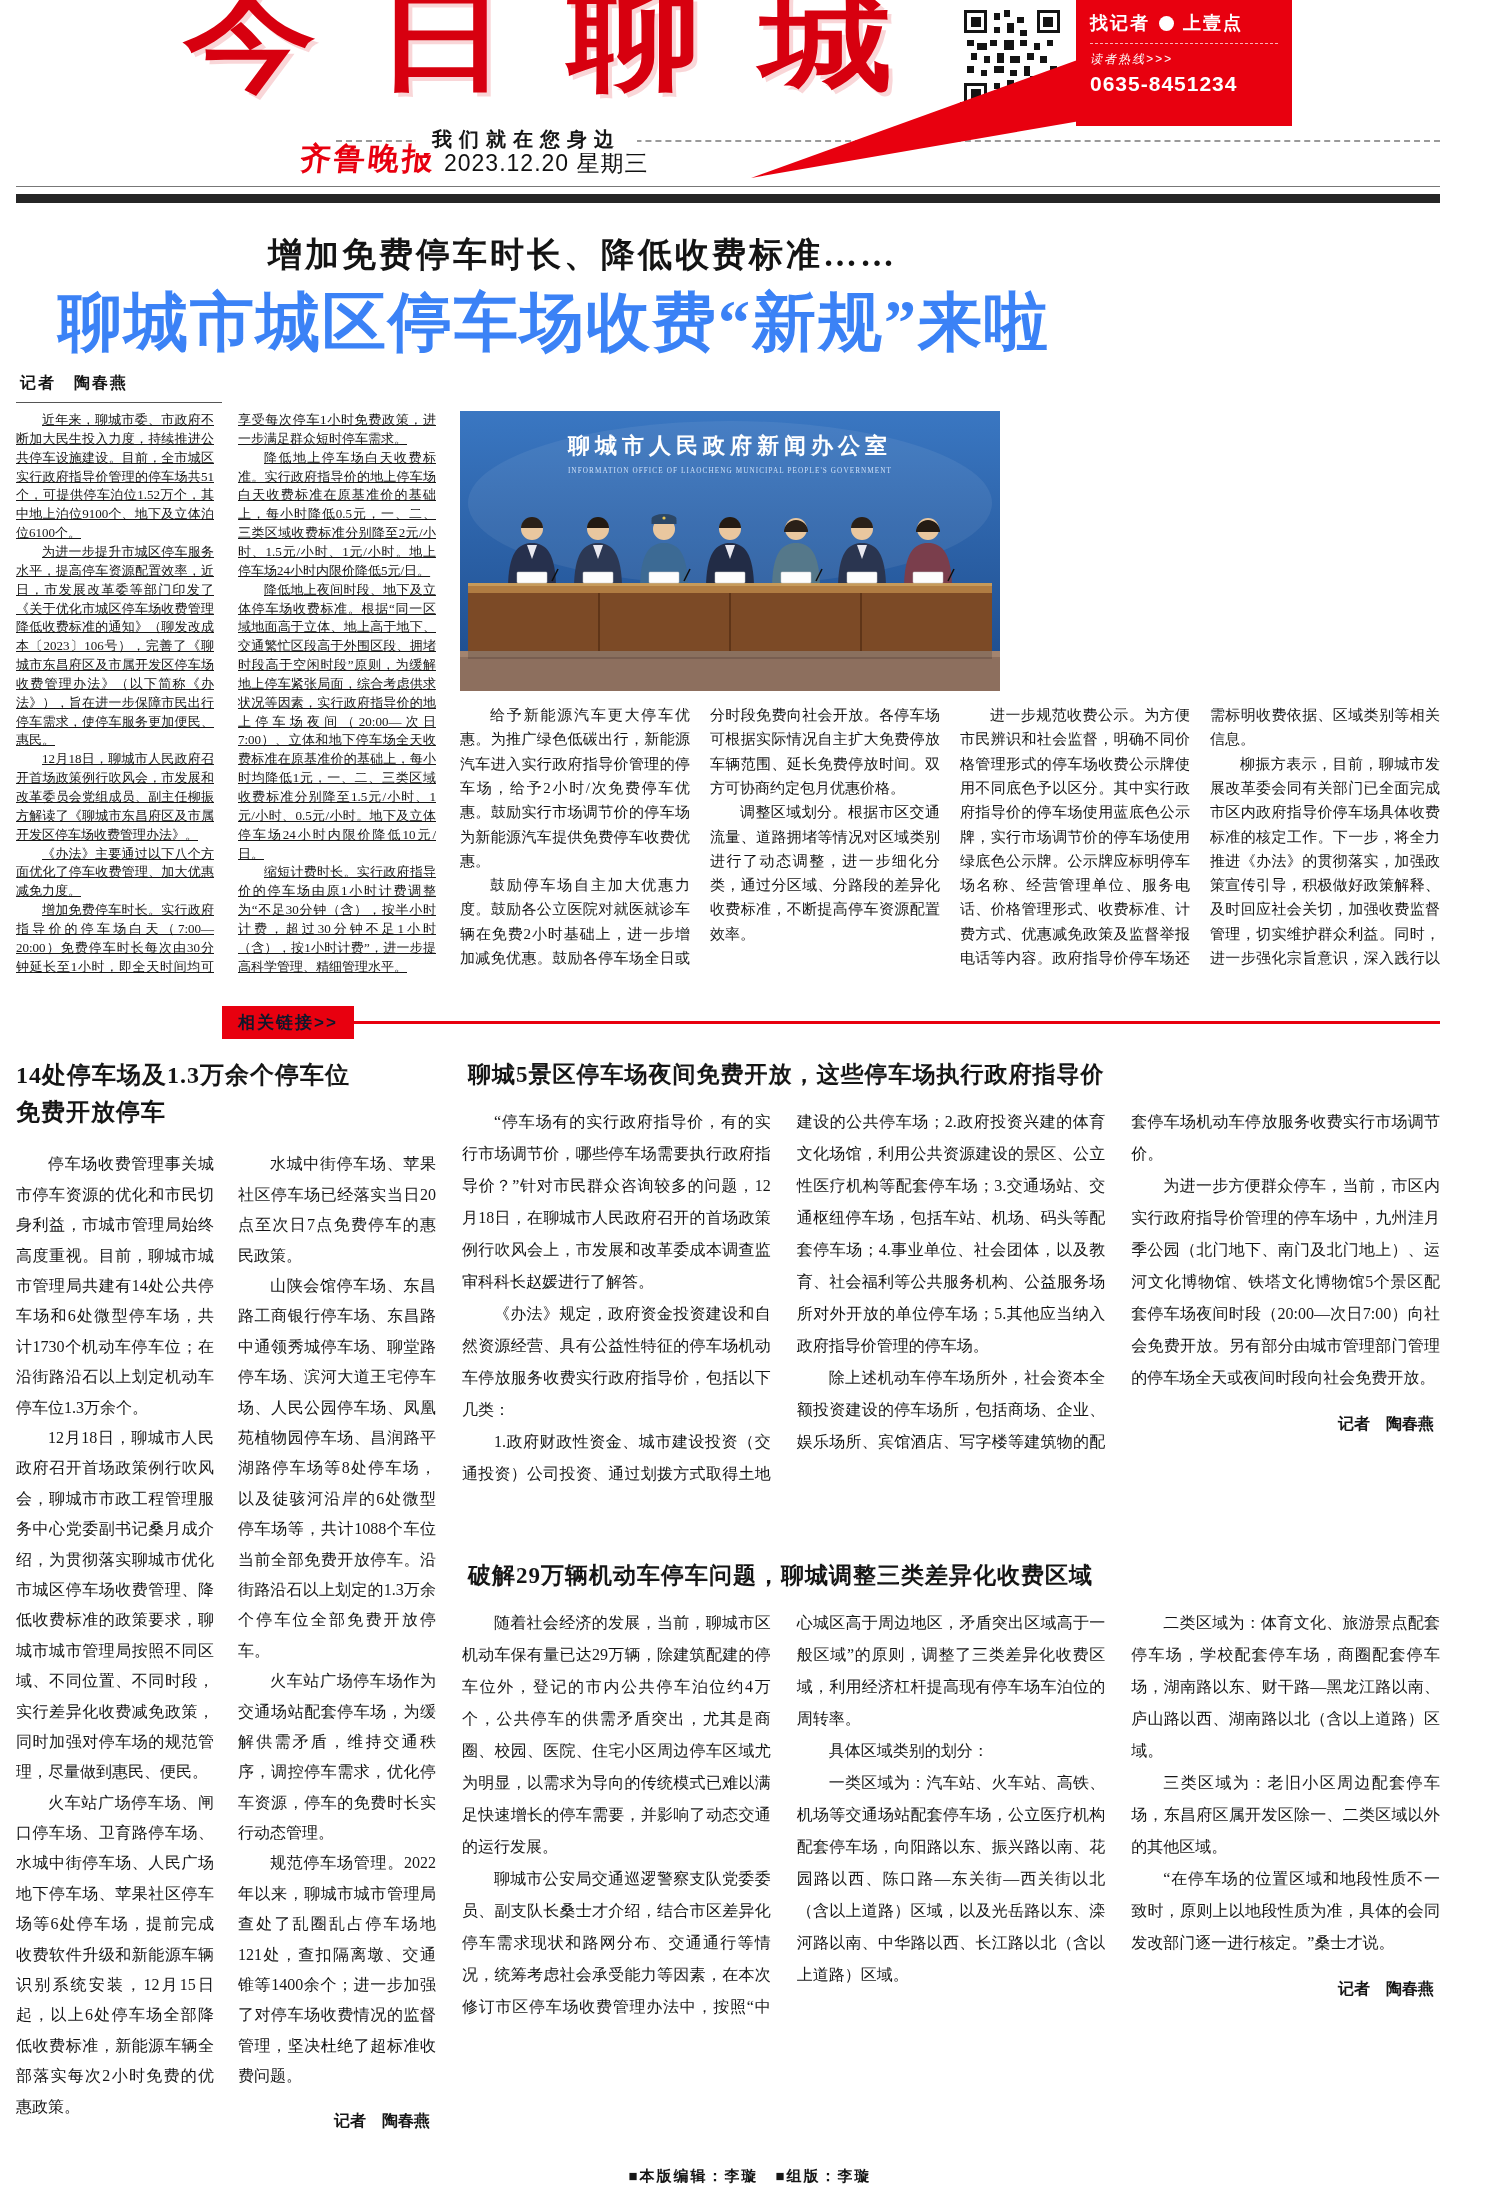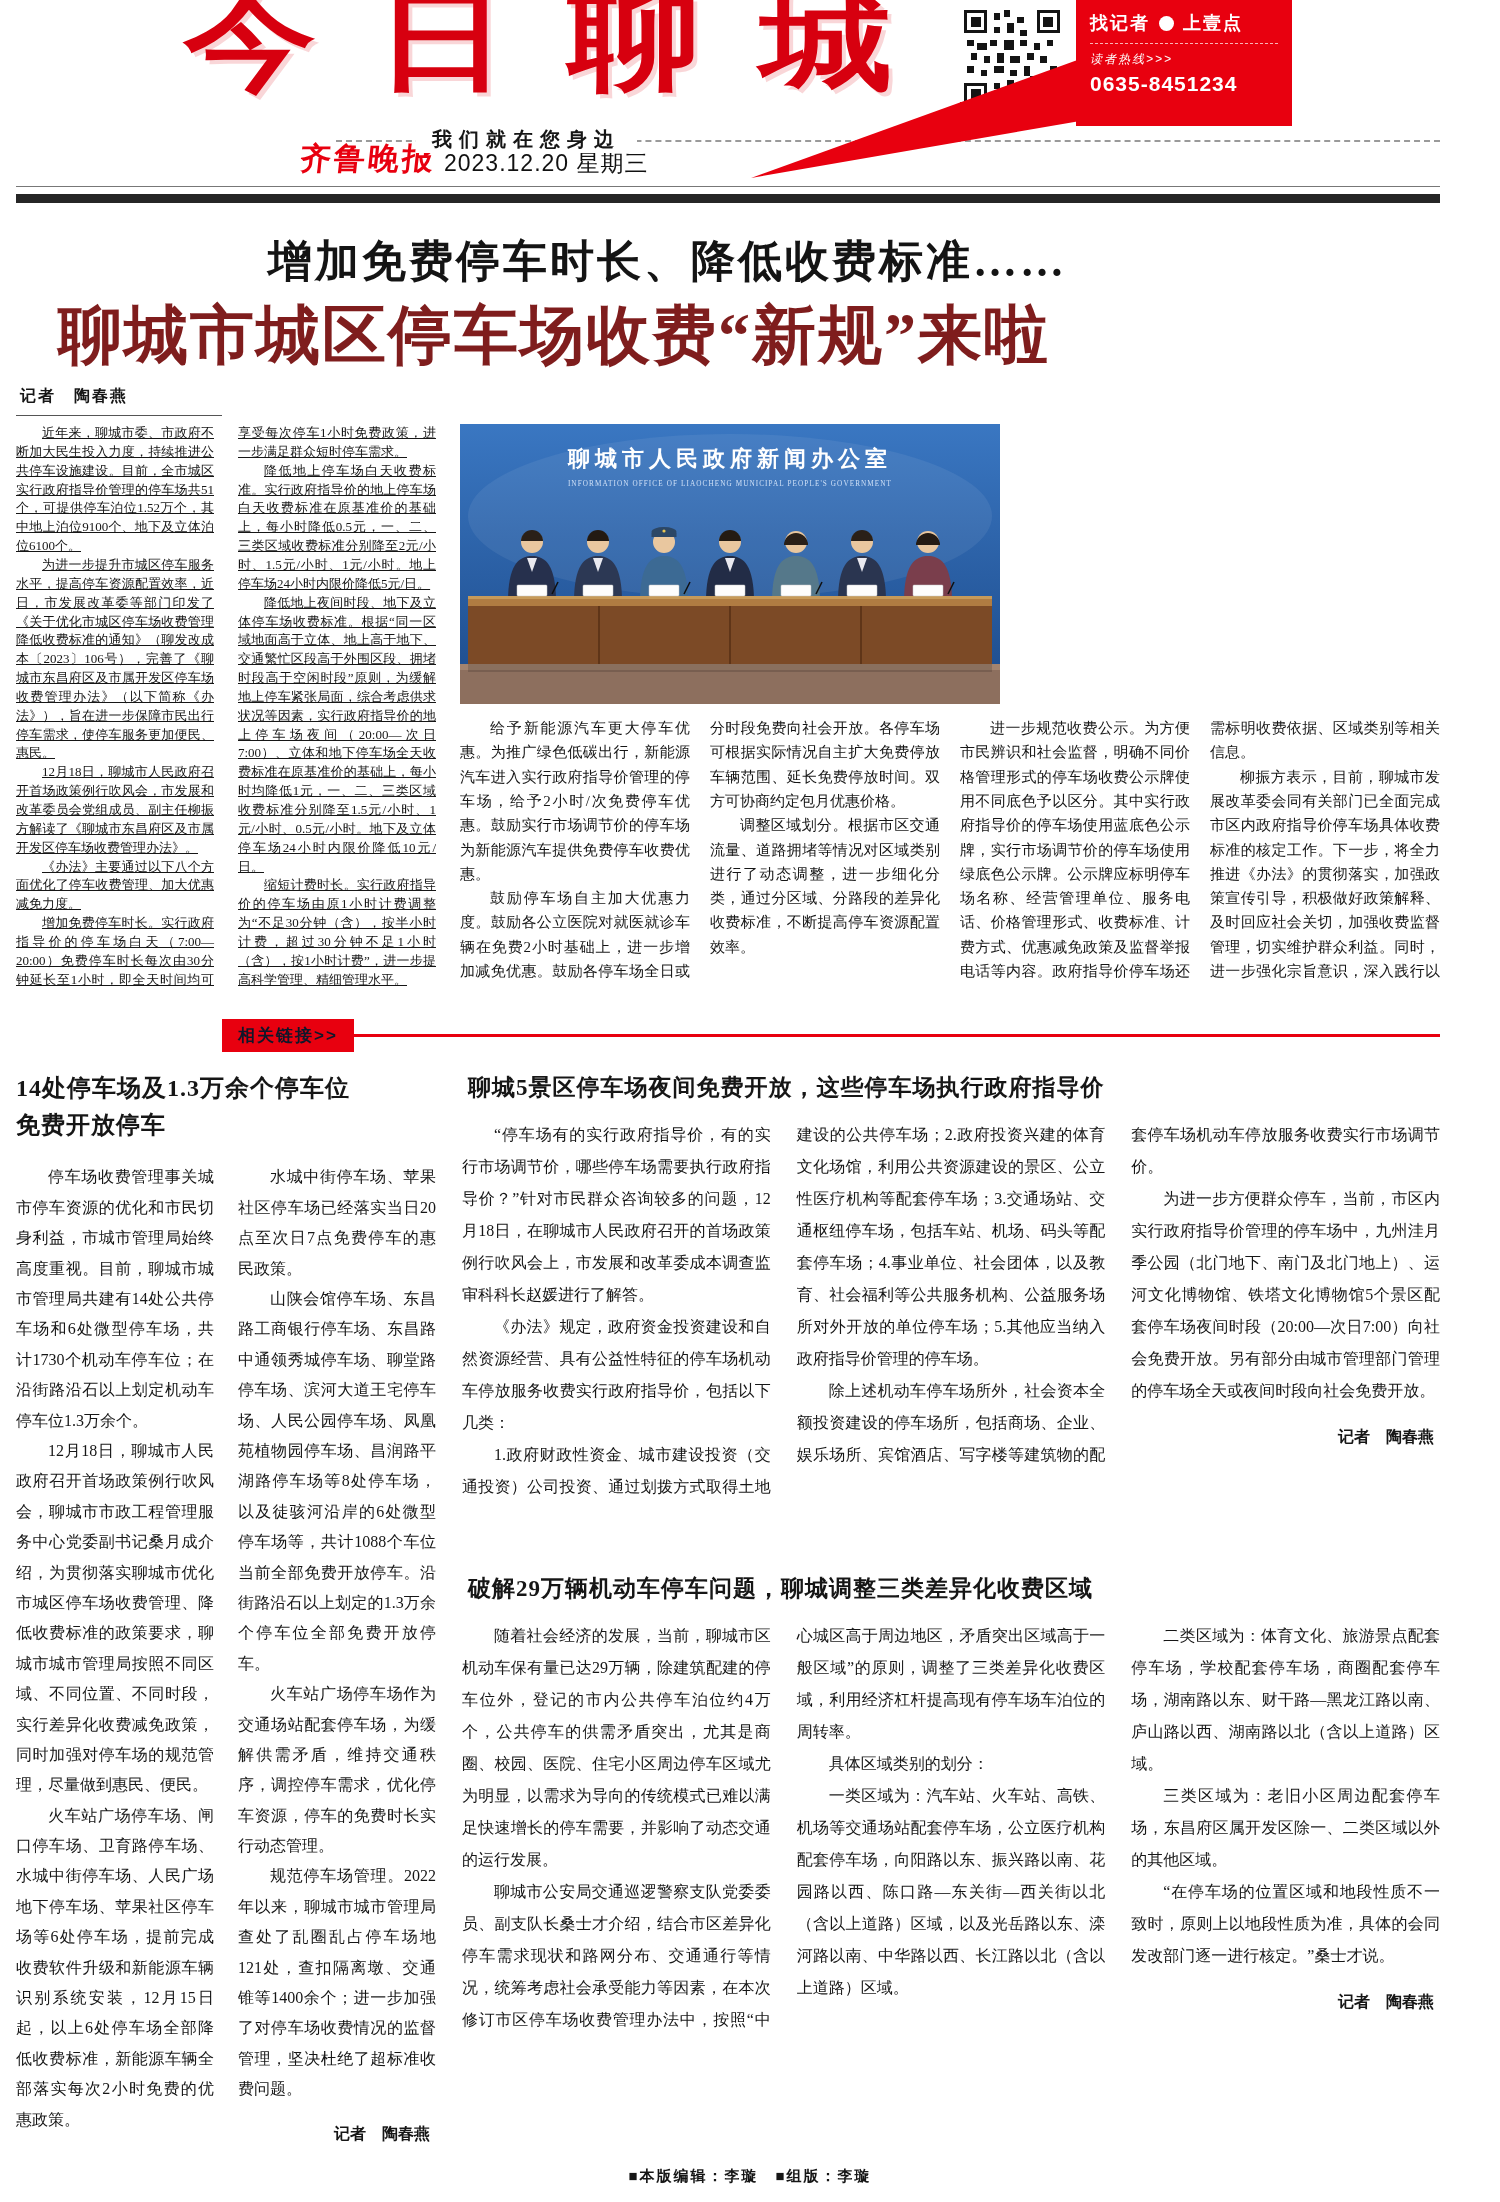"增加免费停车时长、降低收费标准……" .lead-kicker { font-size: 44px -> 34px }
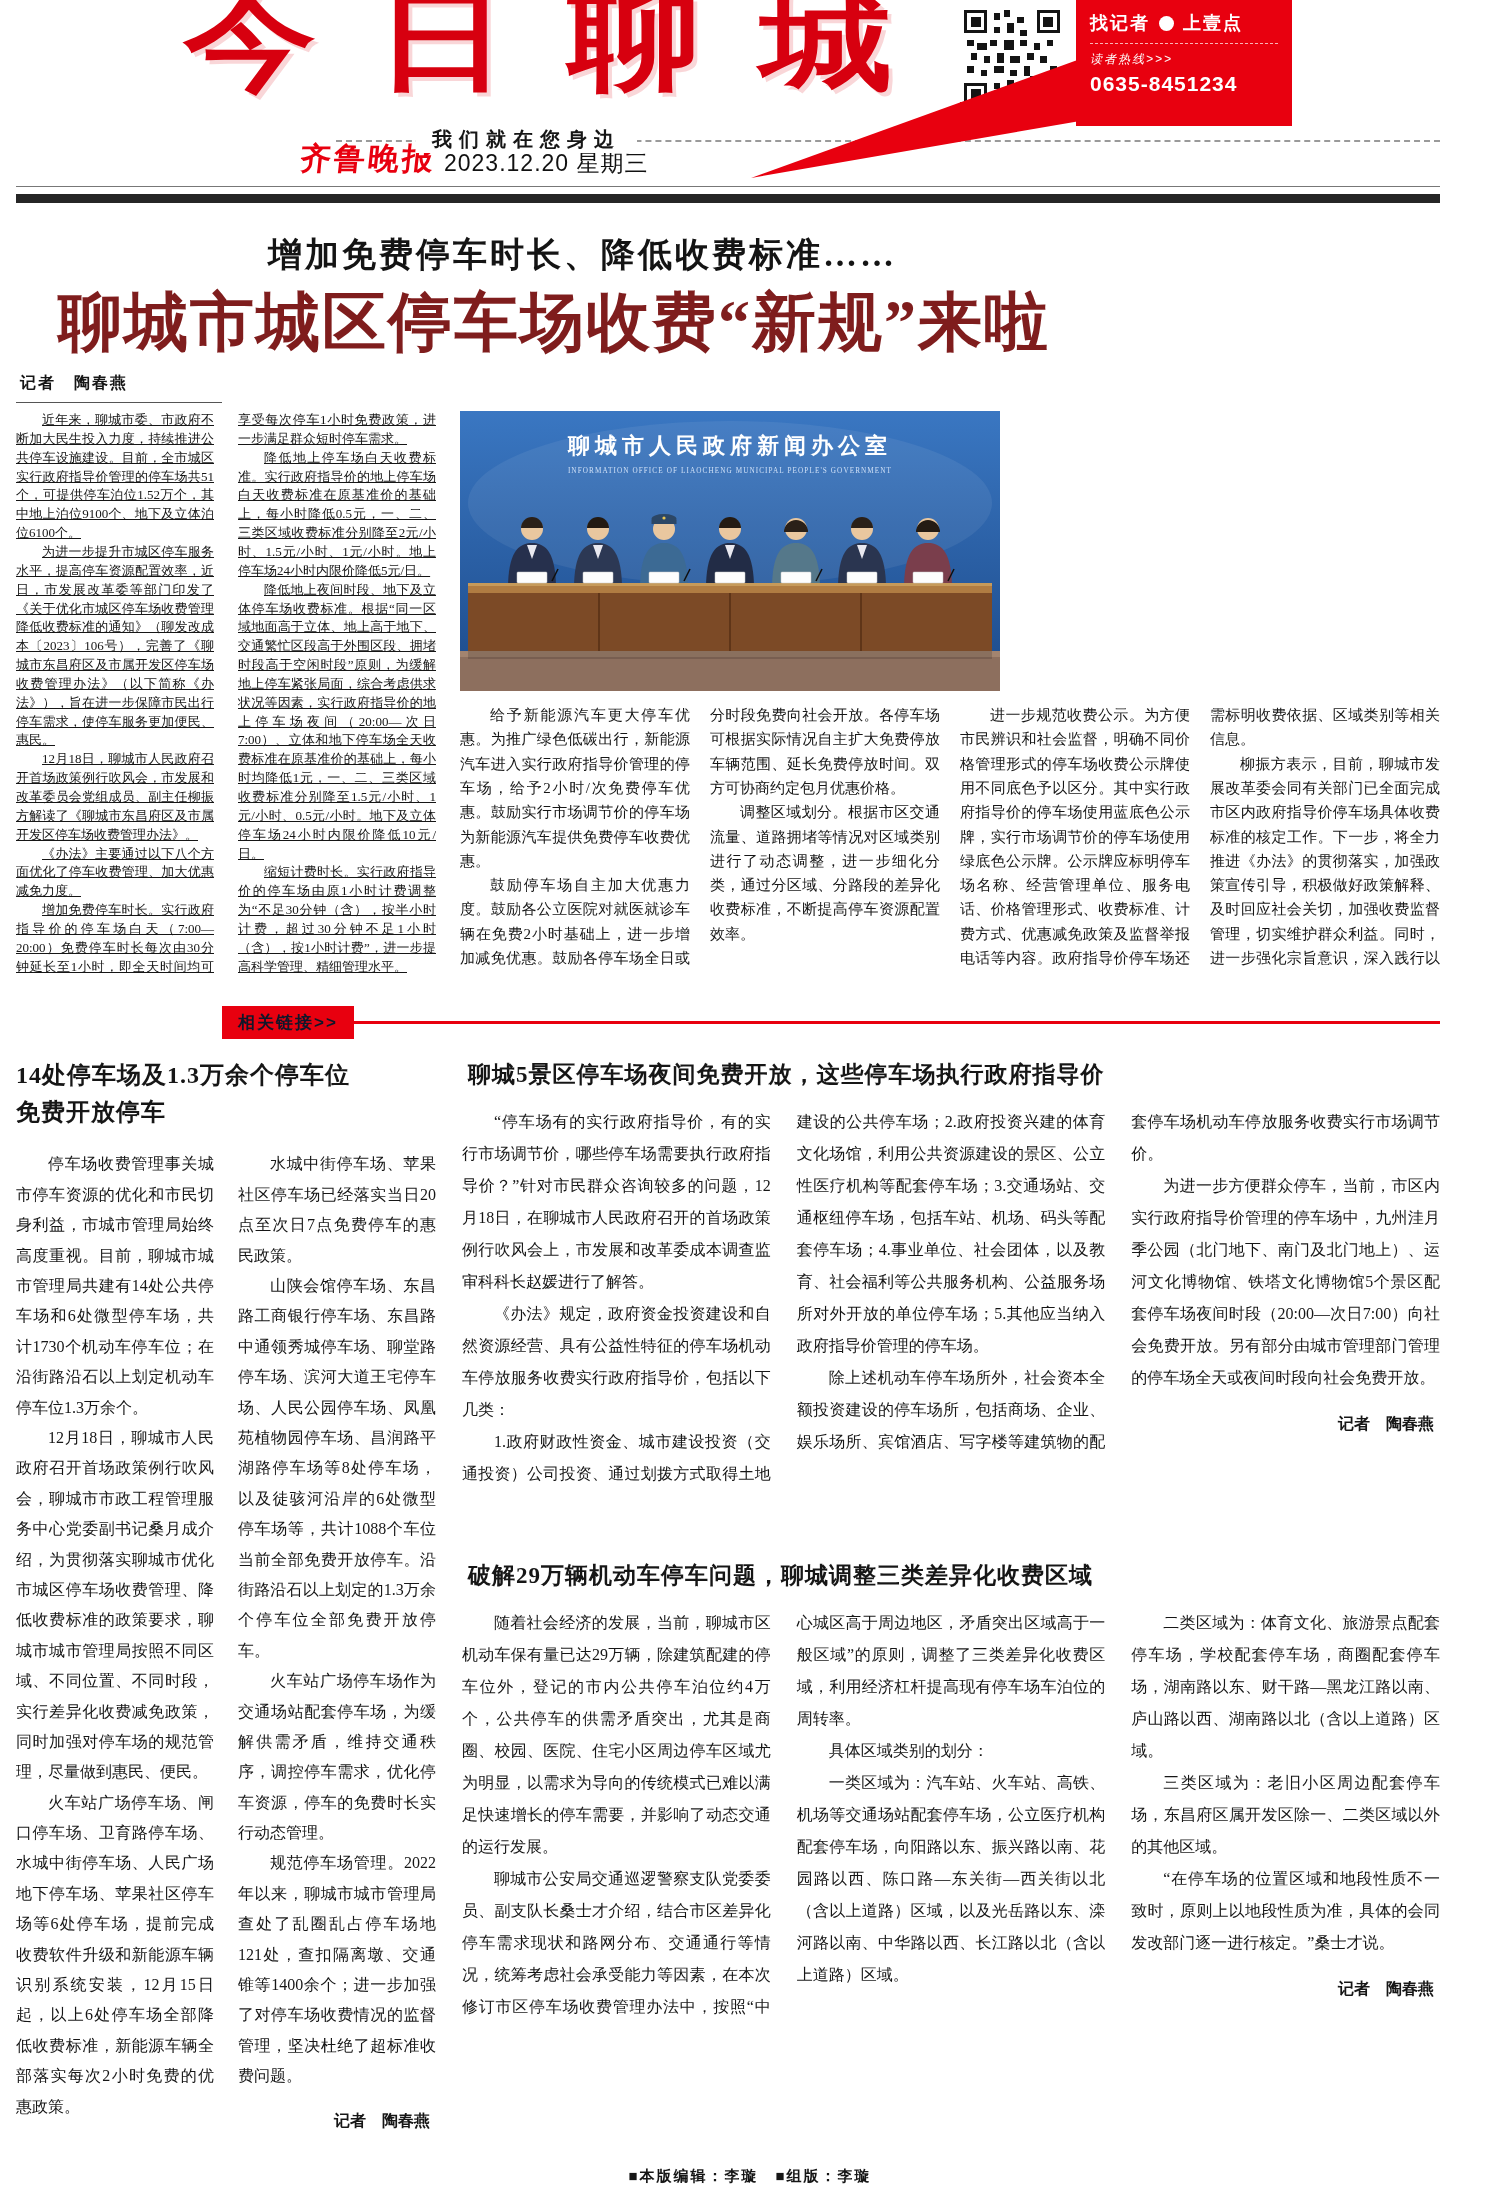"聊城市城区停车场收费“新规”来啦" .lead-headline { color: #7f1d1d -> #3b82f6 }
